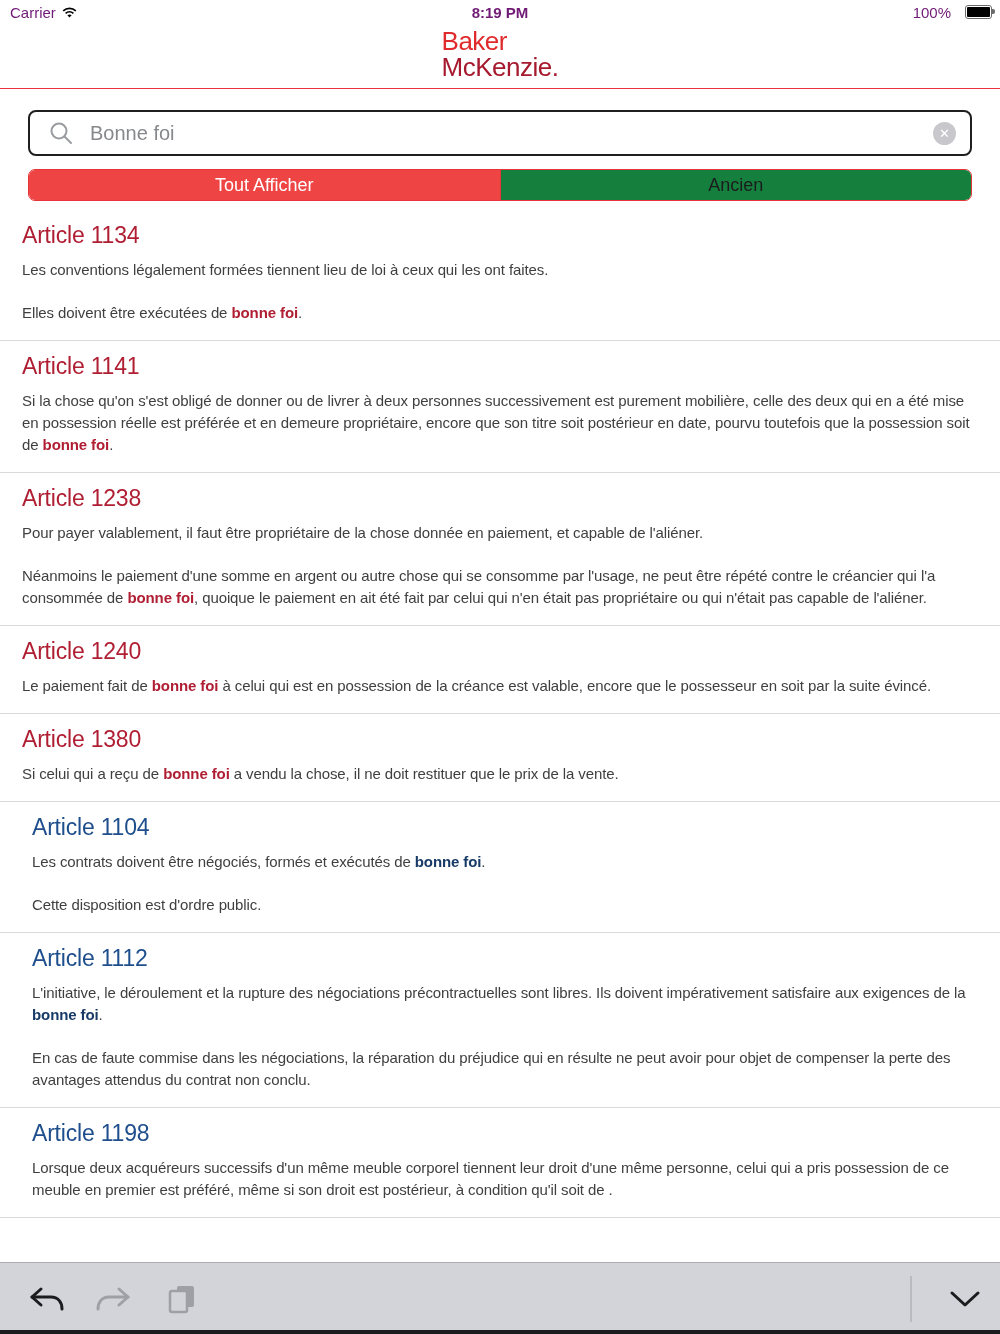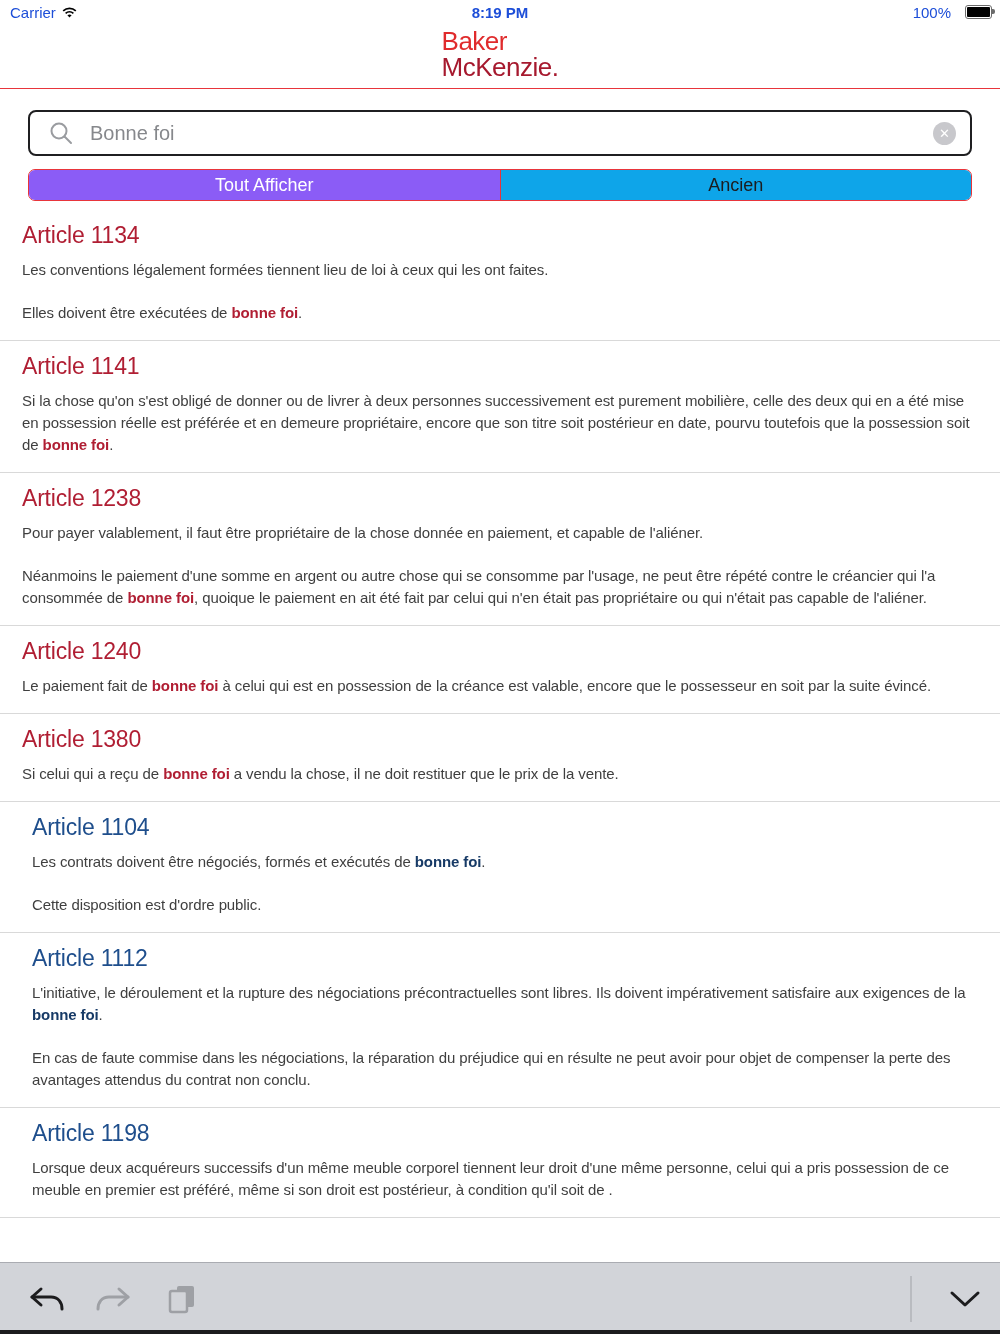"Carrier" .status-bar { color: #1d4ed8 -> #701a75 }
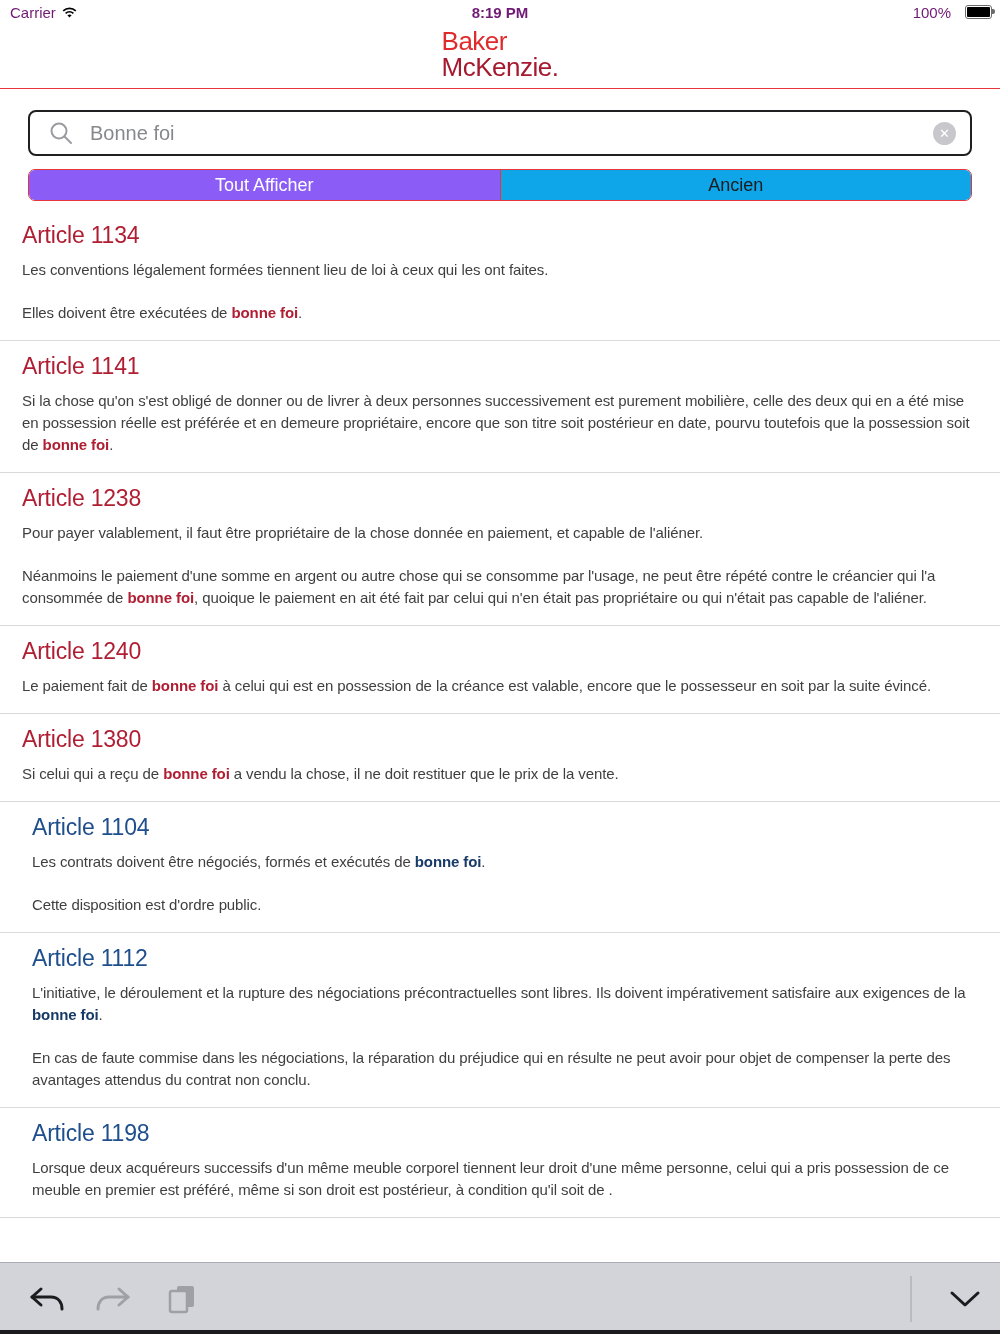"Tout Afficher" .segment.active { background: #8b5cf6 -> #ef4444 }
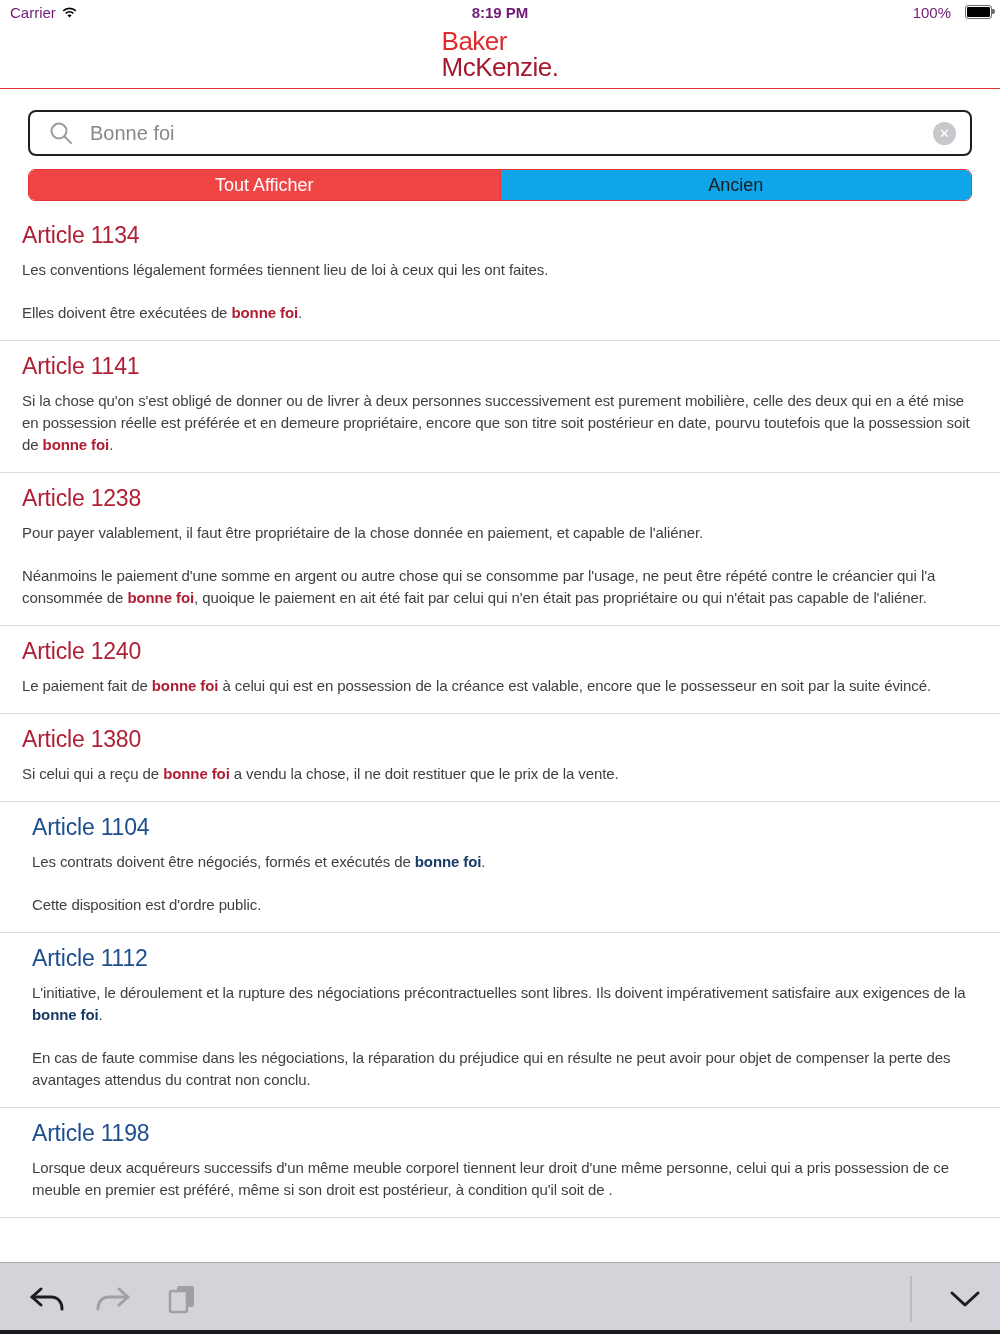"Ancien" .segment { background: #0ea5e9 -> #15803d }
